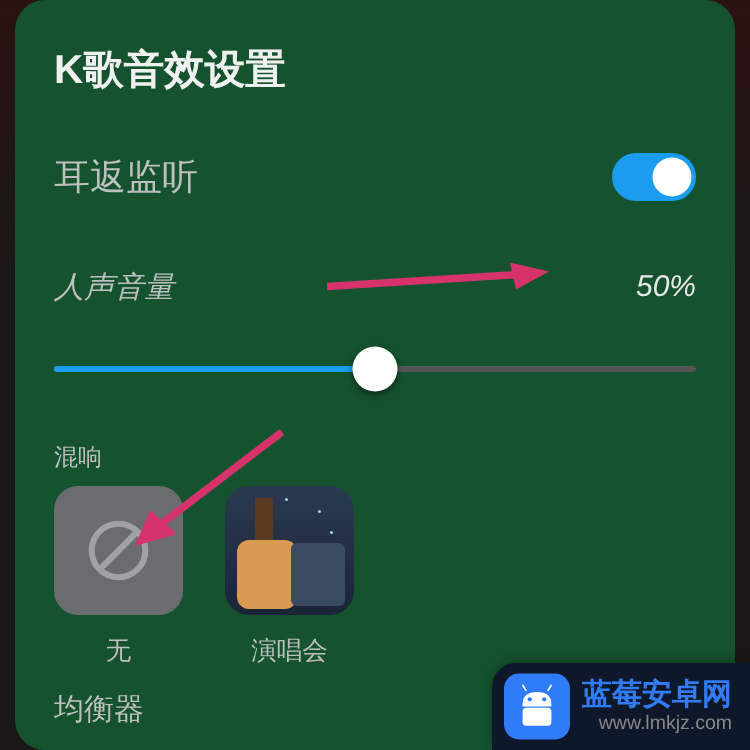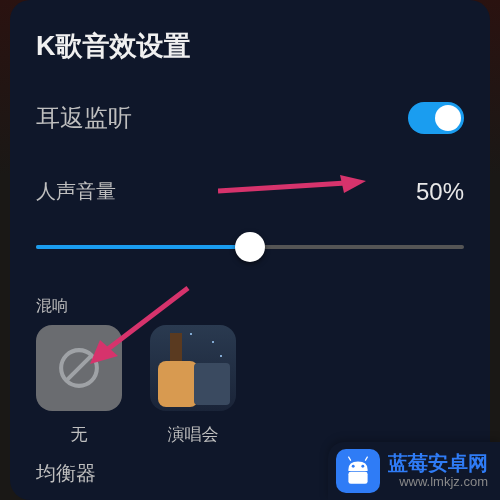"K歌音效设置" .panel { background: #0f172a -> #14532d }
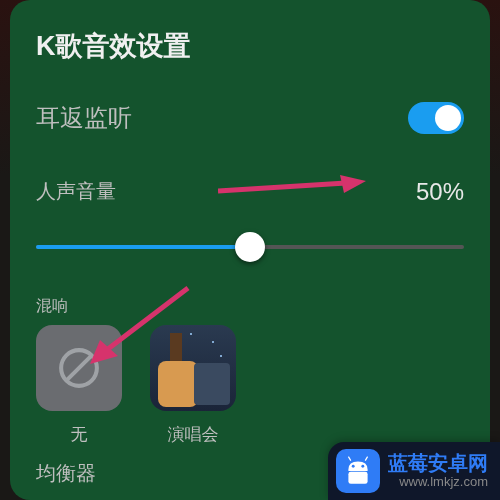"人声音量" .slider-head { align-items: none -> center; font-style: none -> italic }
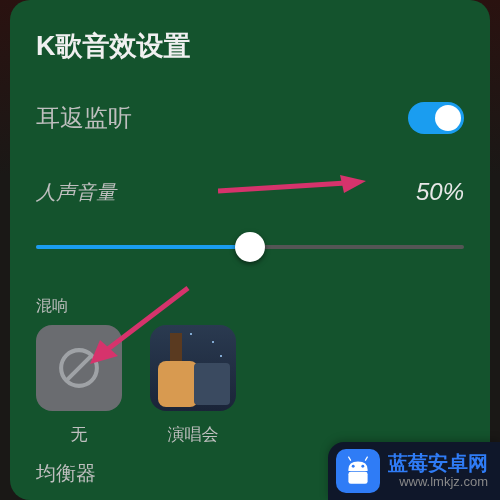"50%" .slider-head .val { font-size: 24px -> 20px }
